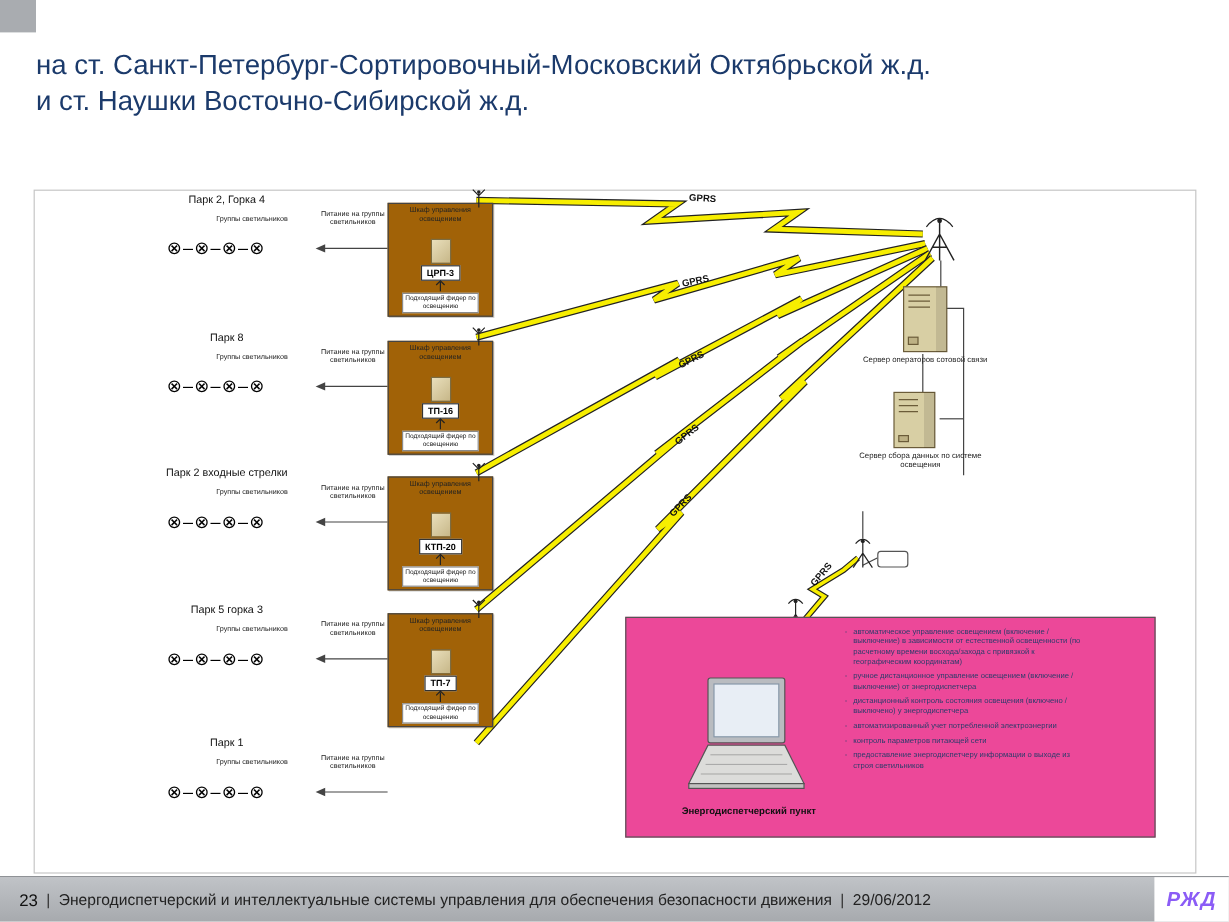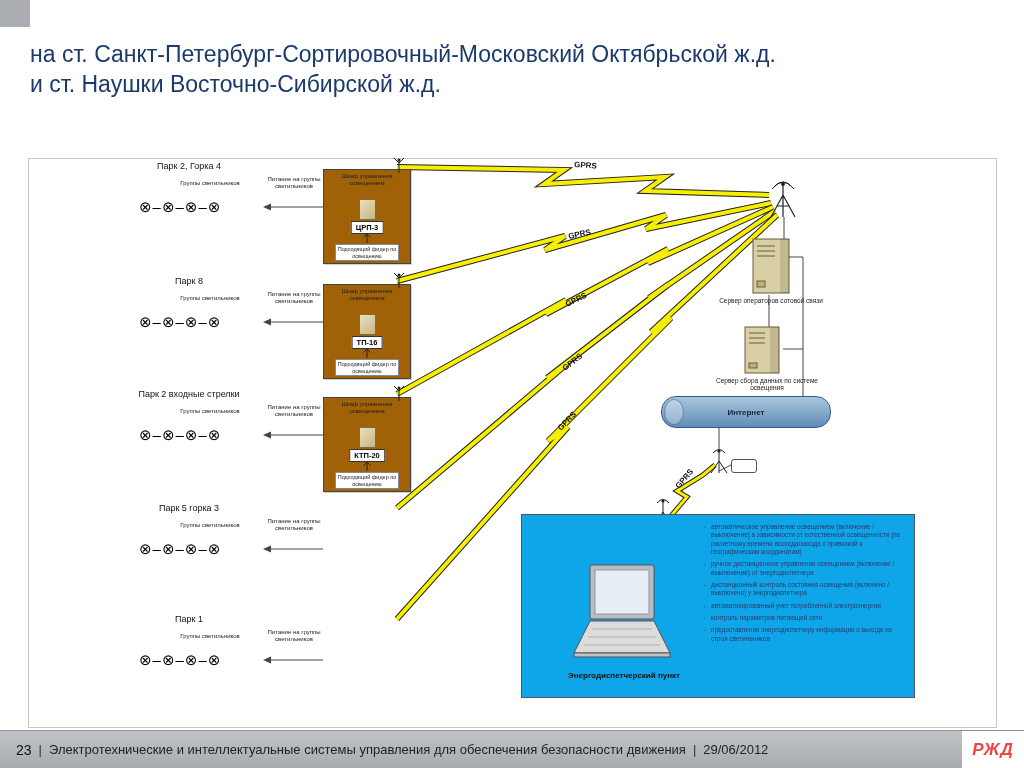"Интернет" div.internet { html: <div> <div></div> <span>Интернет</span> </div> -> none }
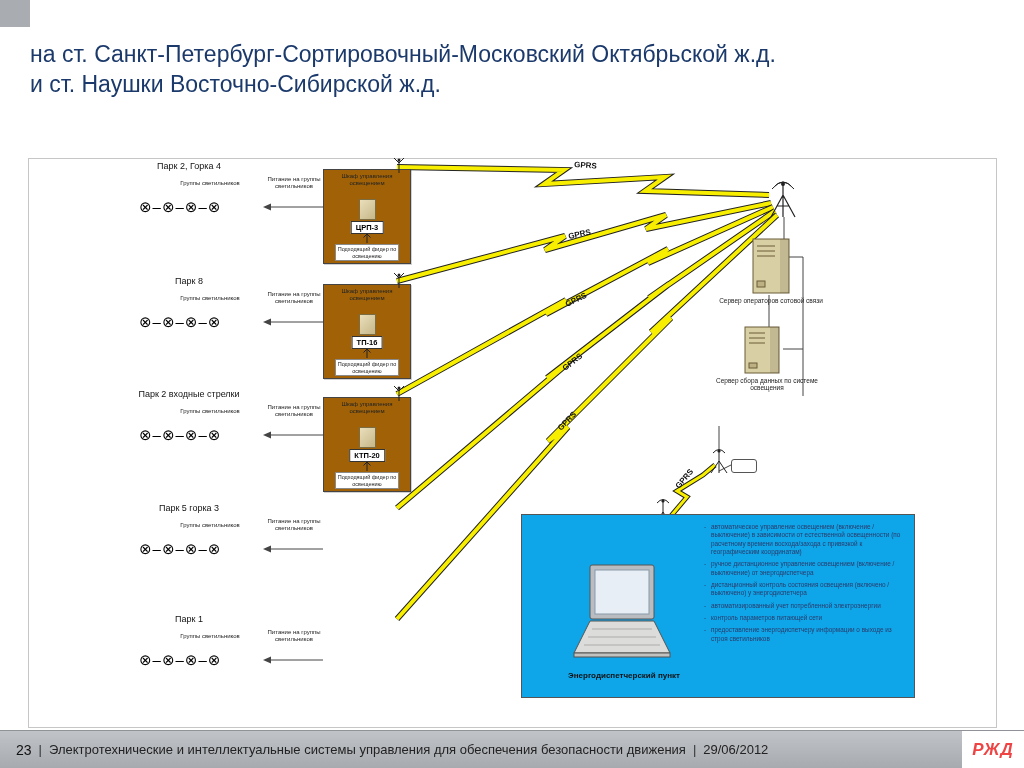"ТП-7" div.cabinet { html: none -> <div> <svg> <circle></circle> <path></path> </svg> <div>Шкаф управления освещением</div> <div></div> <div>ТП-7</div> <svg> <path></path> </svg> <div>Подходящий фидер по освещению</div> </div> }
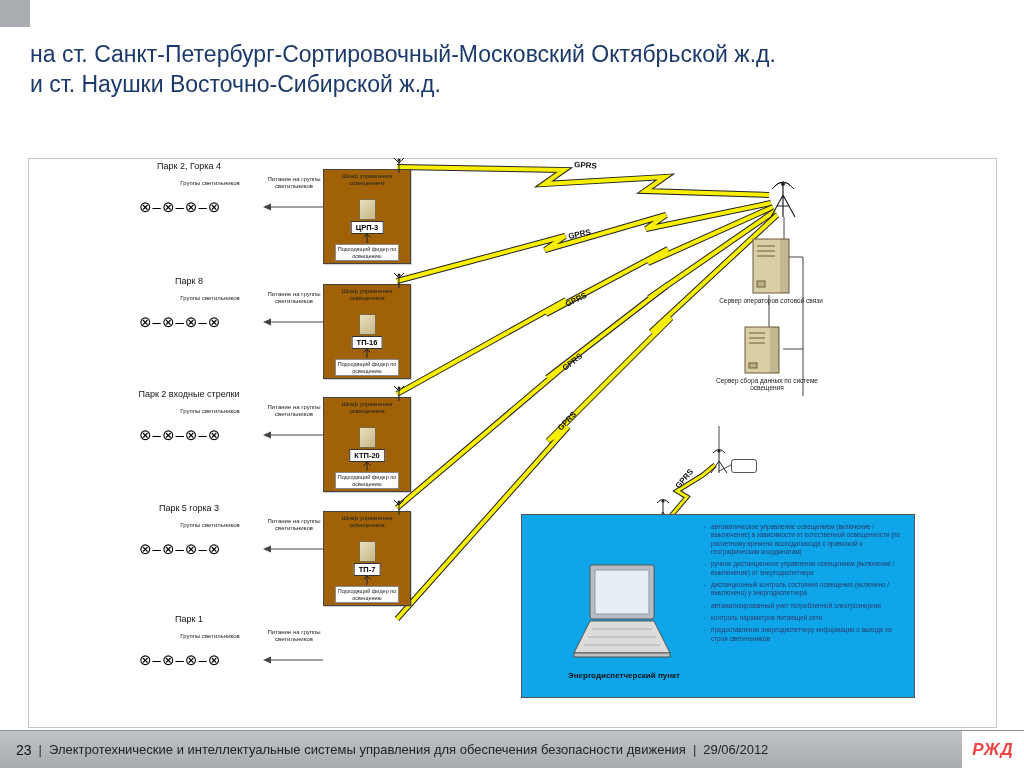"Энергодиспетчерский пункт" .dispatch-box { background: #0ea5e9 -> #ec4899; padding-left: none -> 48px }
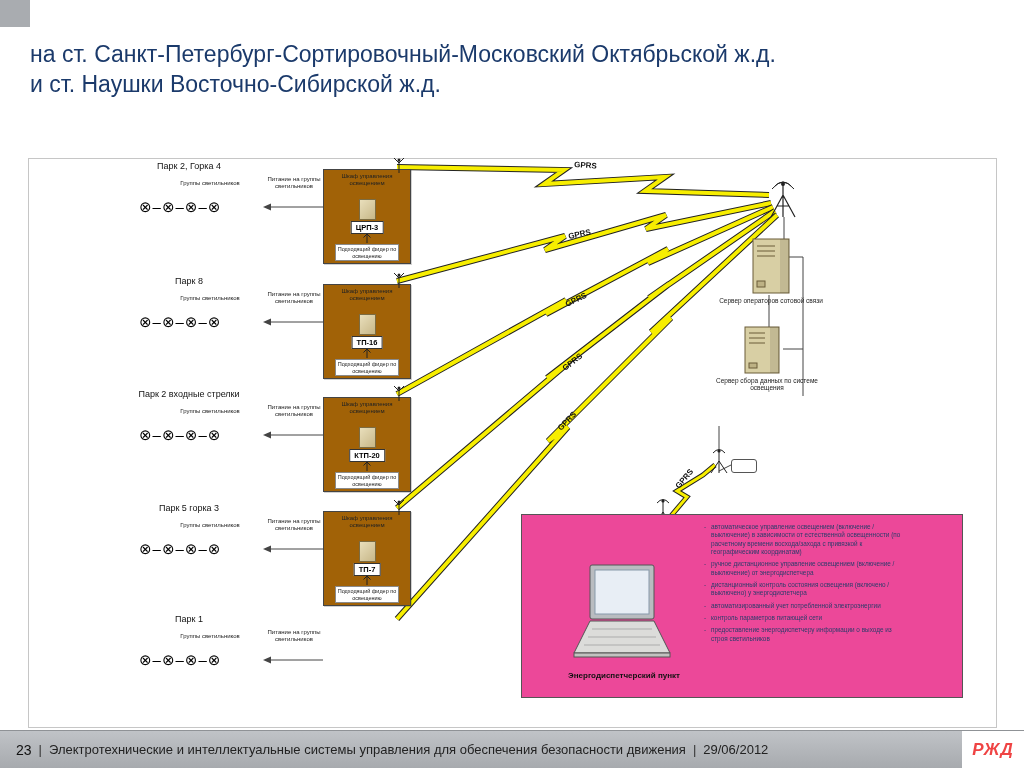"Электротехнические и интеллектуальные" span.ftext { text: Электротехнические -> Энергодиспетчерский }
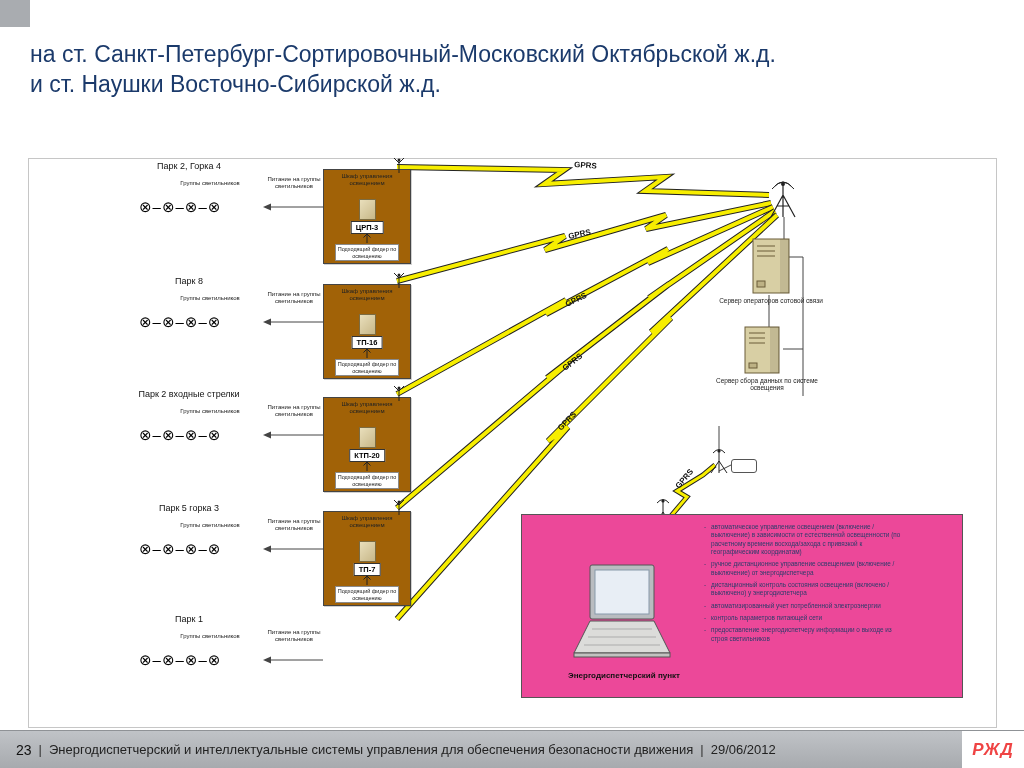"РЖД" .logo-text { color: #ef4444 -> #8b5cf6 }
